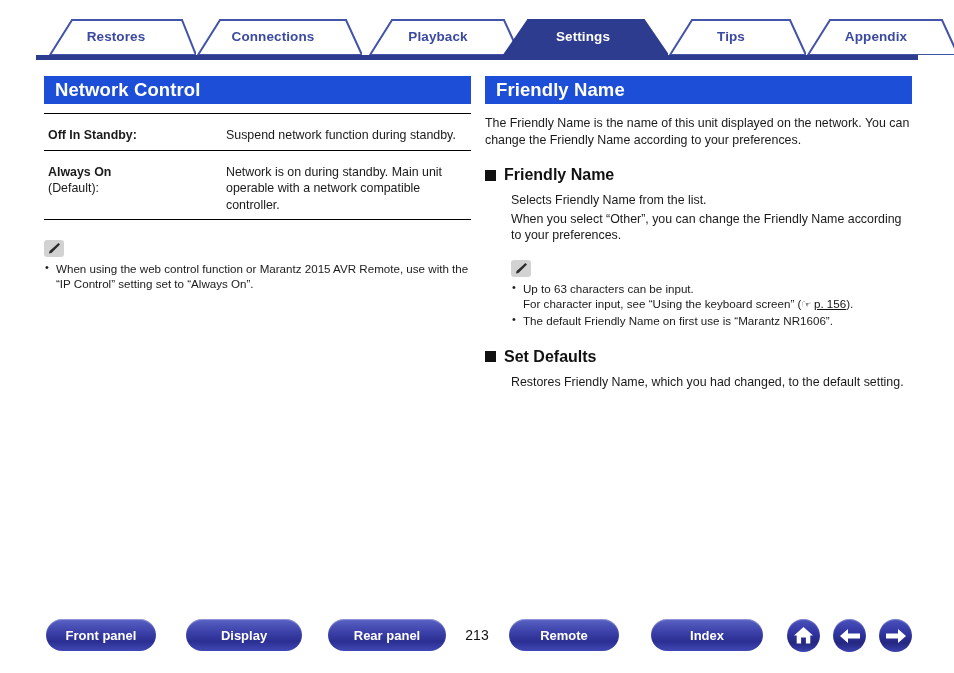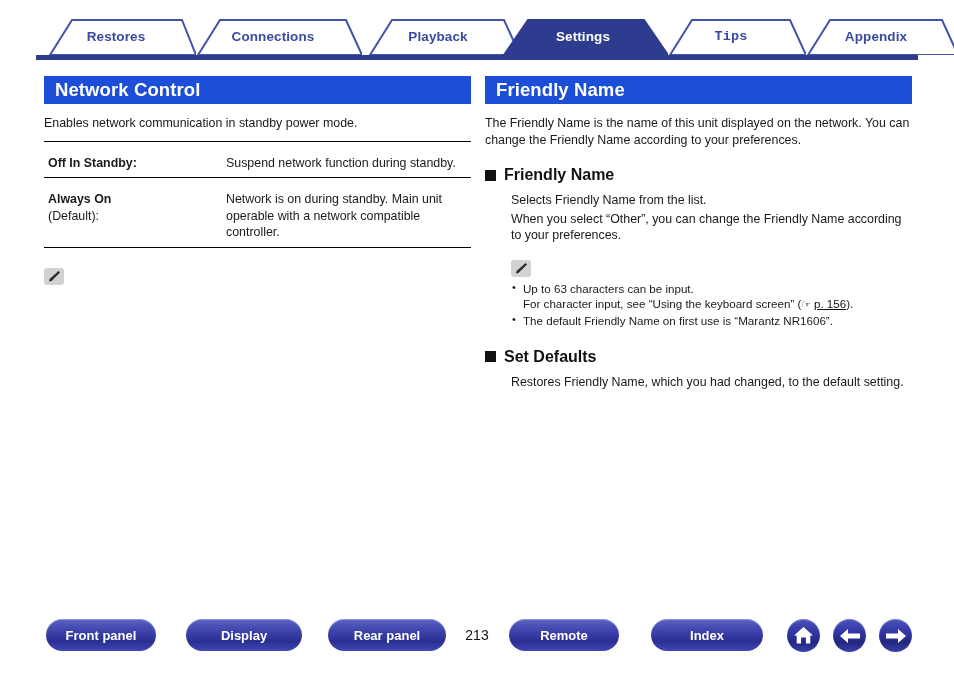"Tips" div.tab { font-family: Liberation Mono, monospace -> none }
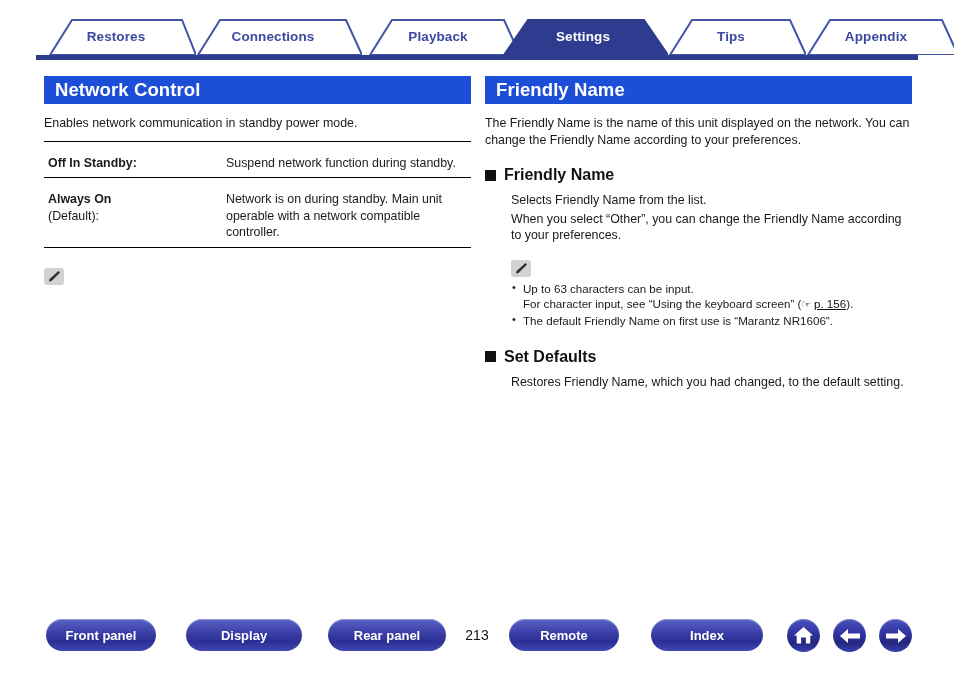"Enables network communication in standby" div.body-text { html: <div>Enables network communication in standby power mode.</div> -> none }
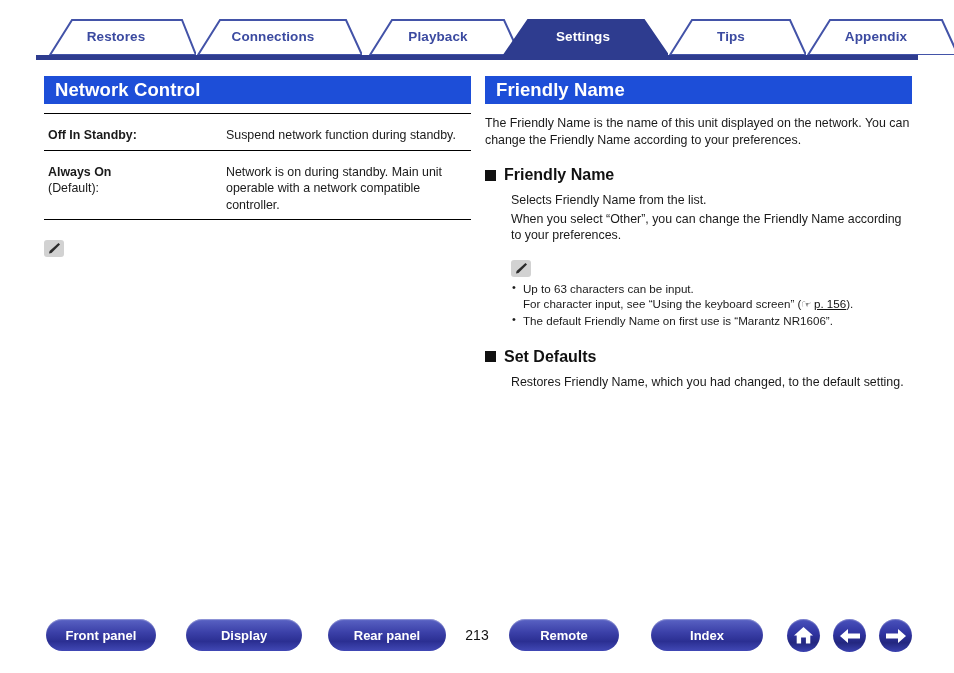"When using the web control" ul.bullets { html: none -> <ul> <li>When using the web control function or Marantz 2015 AVR Remote, use with the “IP Control” setting set to “Always On”.</li> </ul> }
